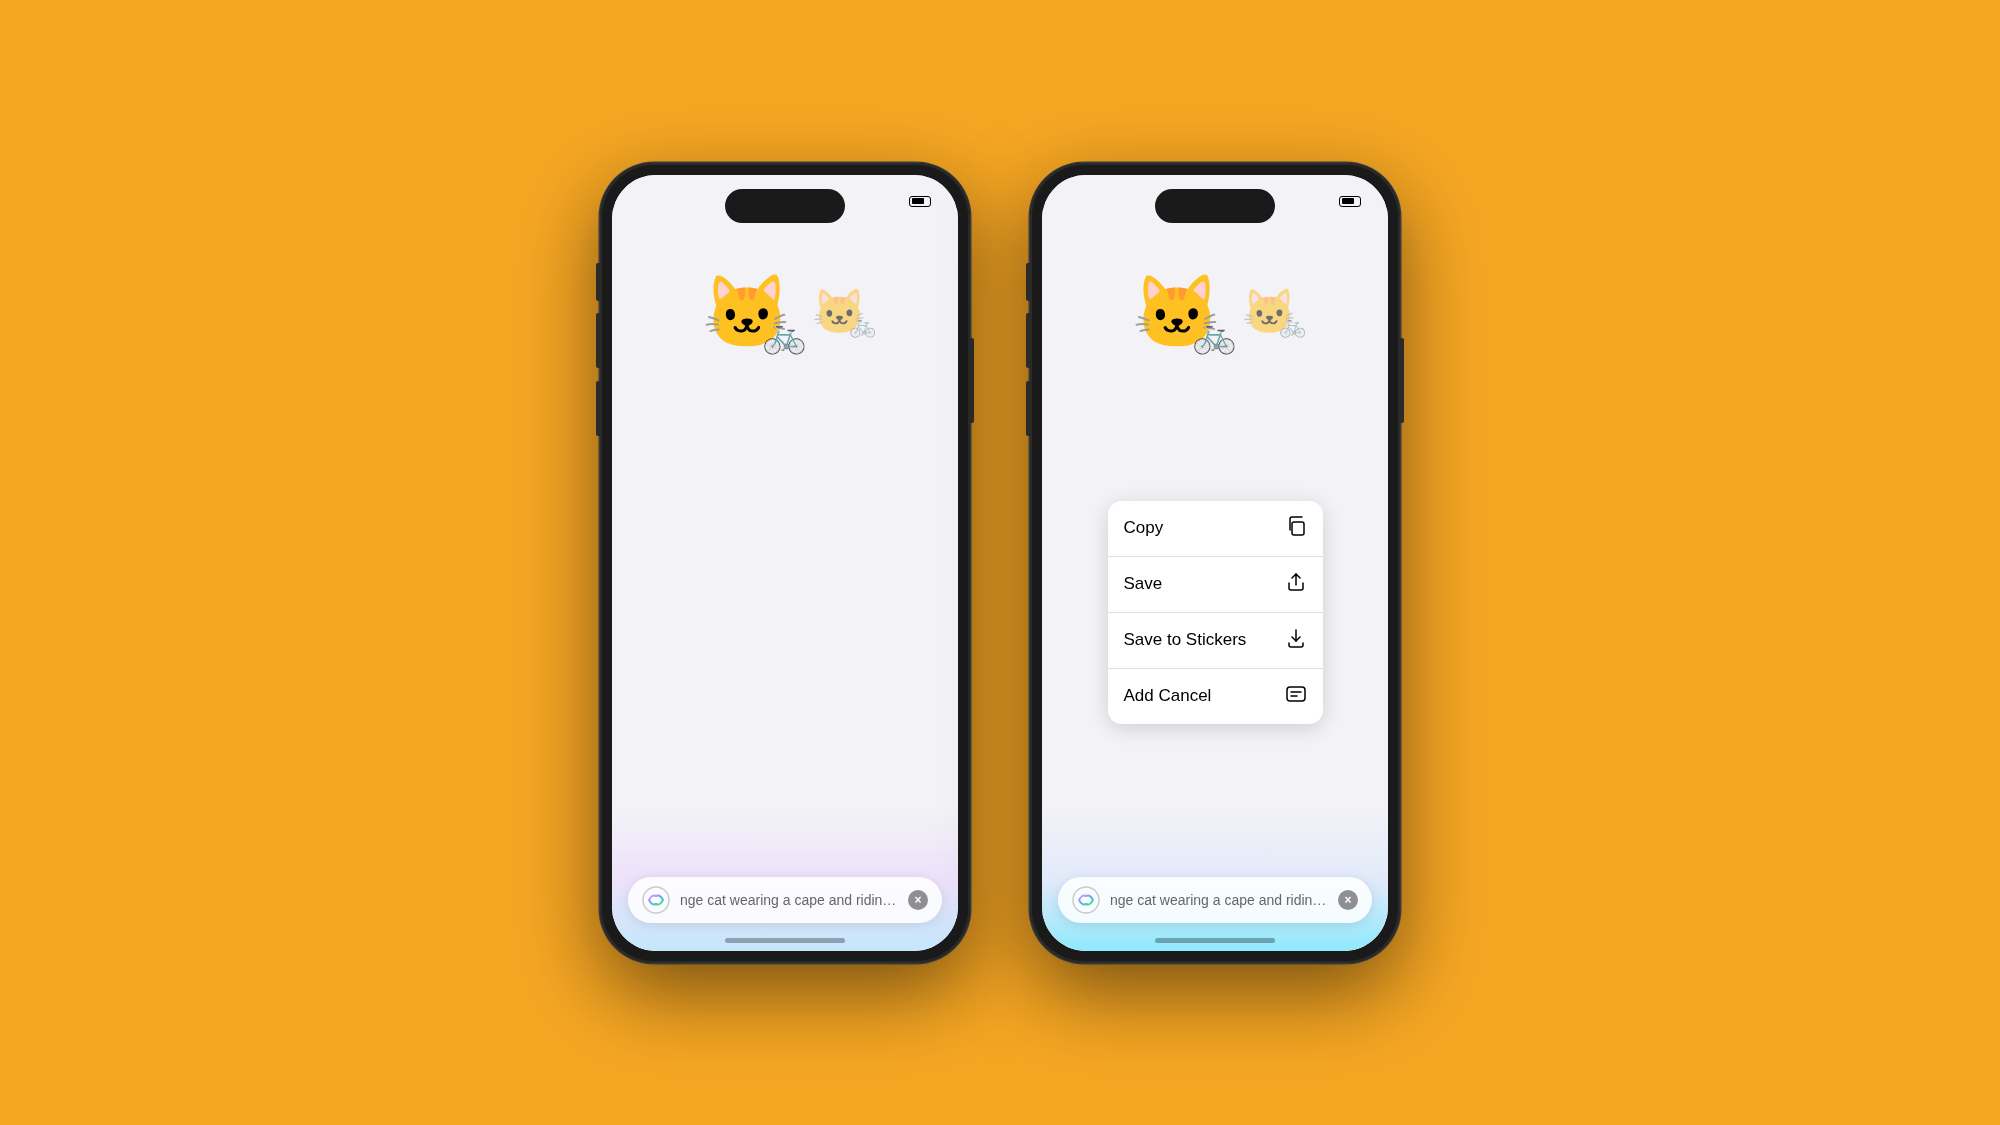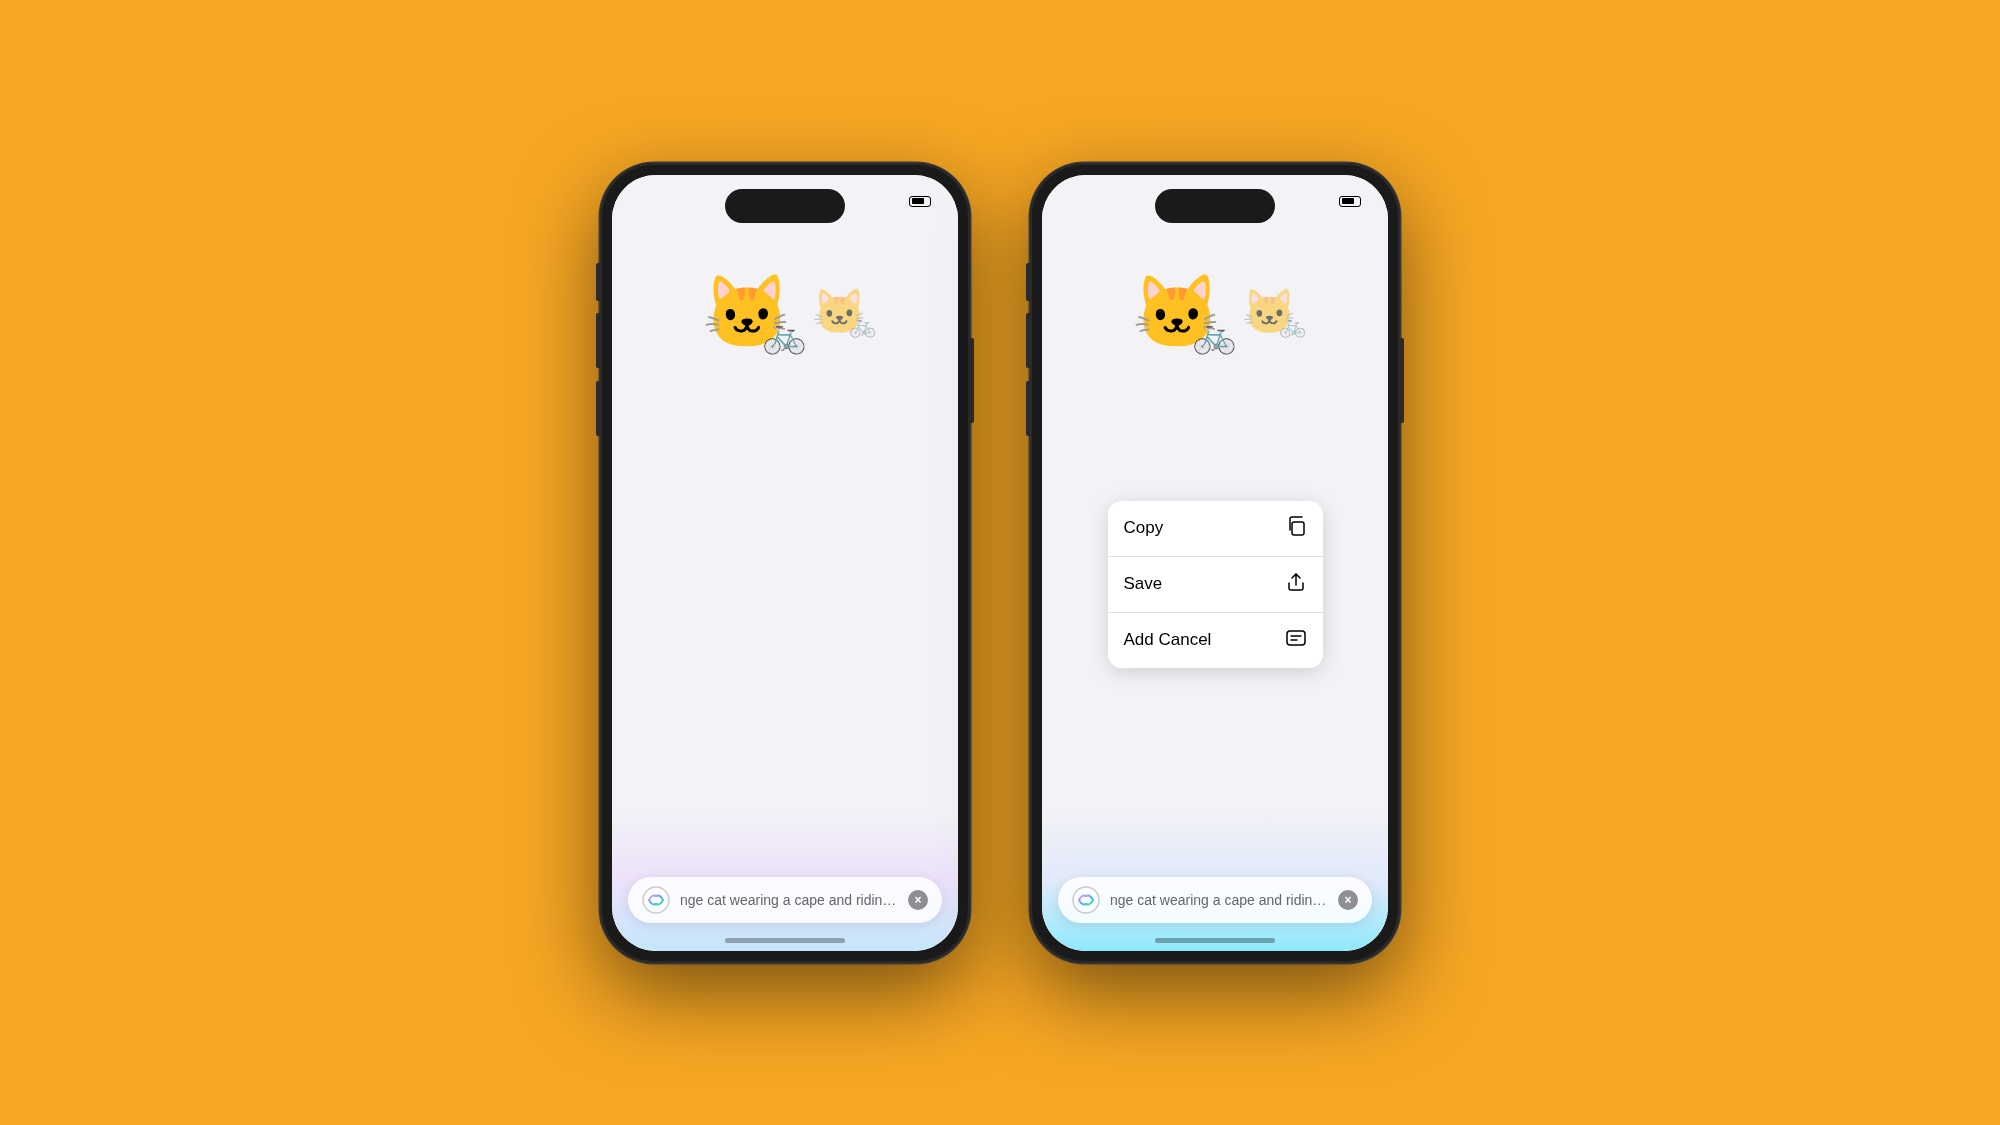"Save to Stickers" div.context-menu-item { html: none -> <div> <span>Save to Stickers</span> <span> <svg> <path></path> <path></path> <path></path> </svg> </span> </div> }
